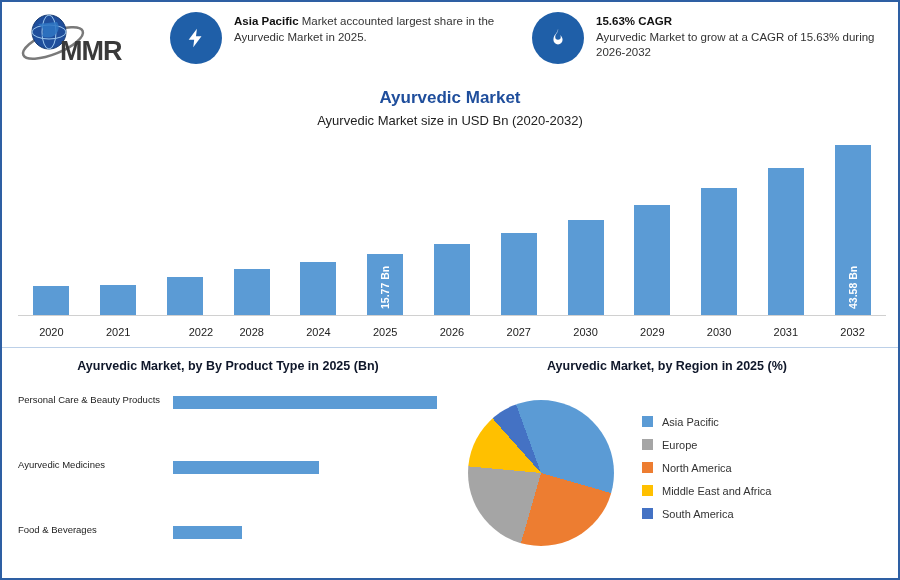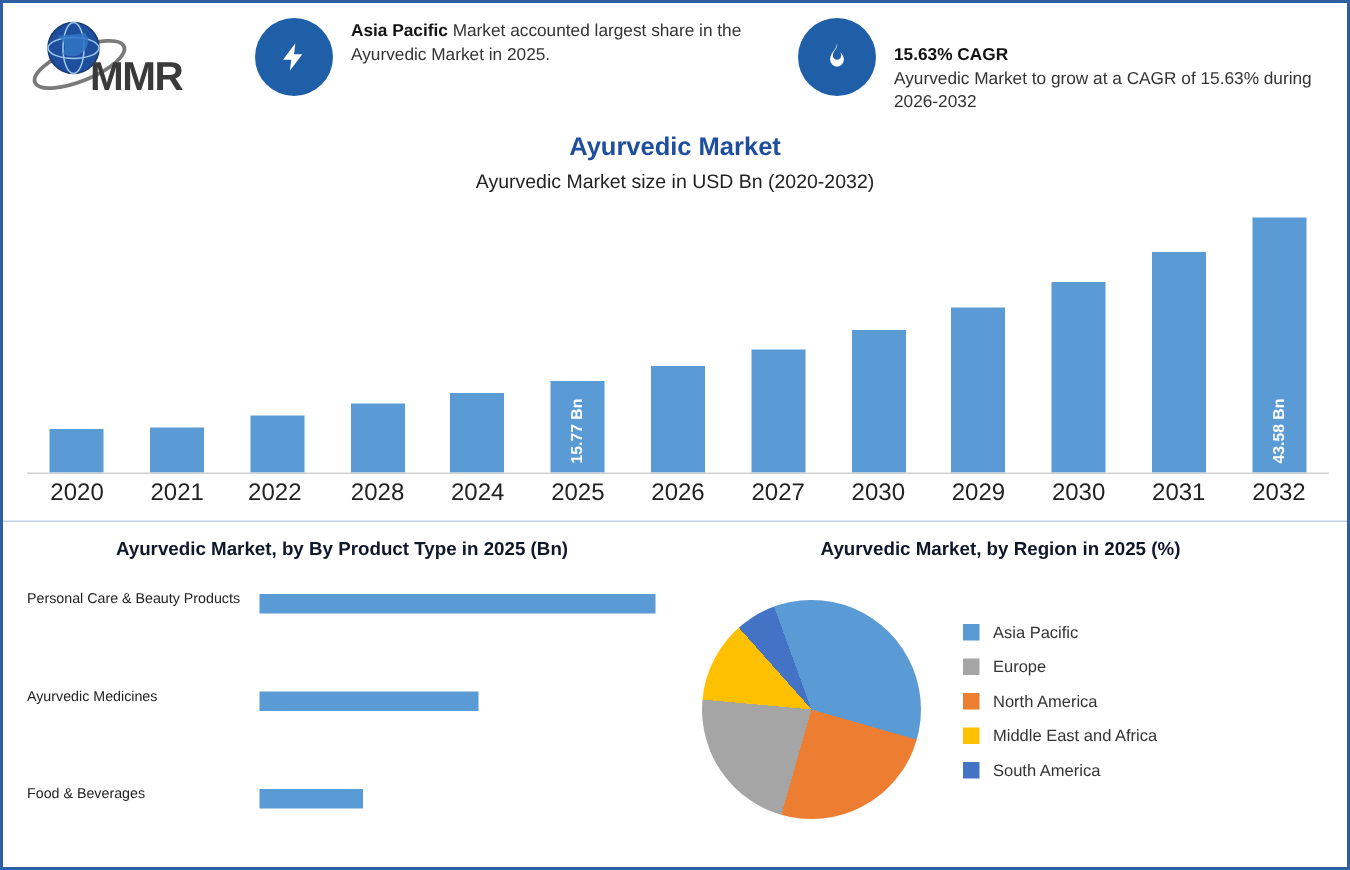"15.63% CAGR" #callout2 .ctext { margin-top: 16px -> none }
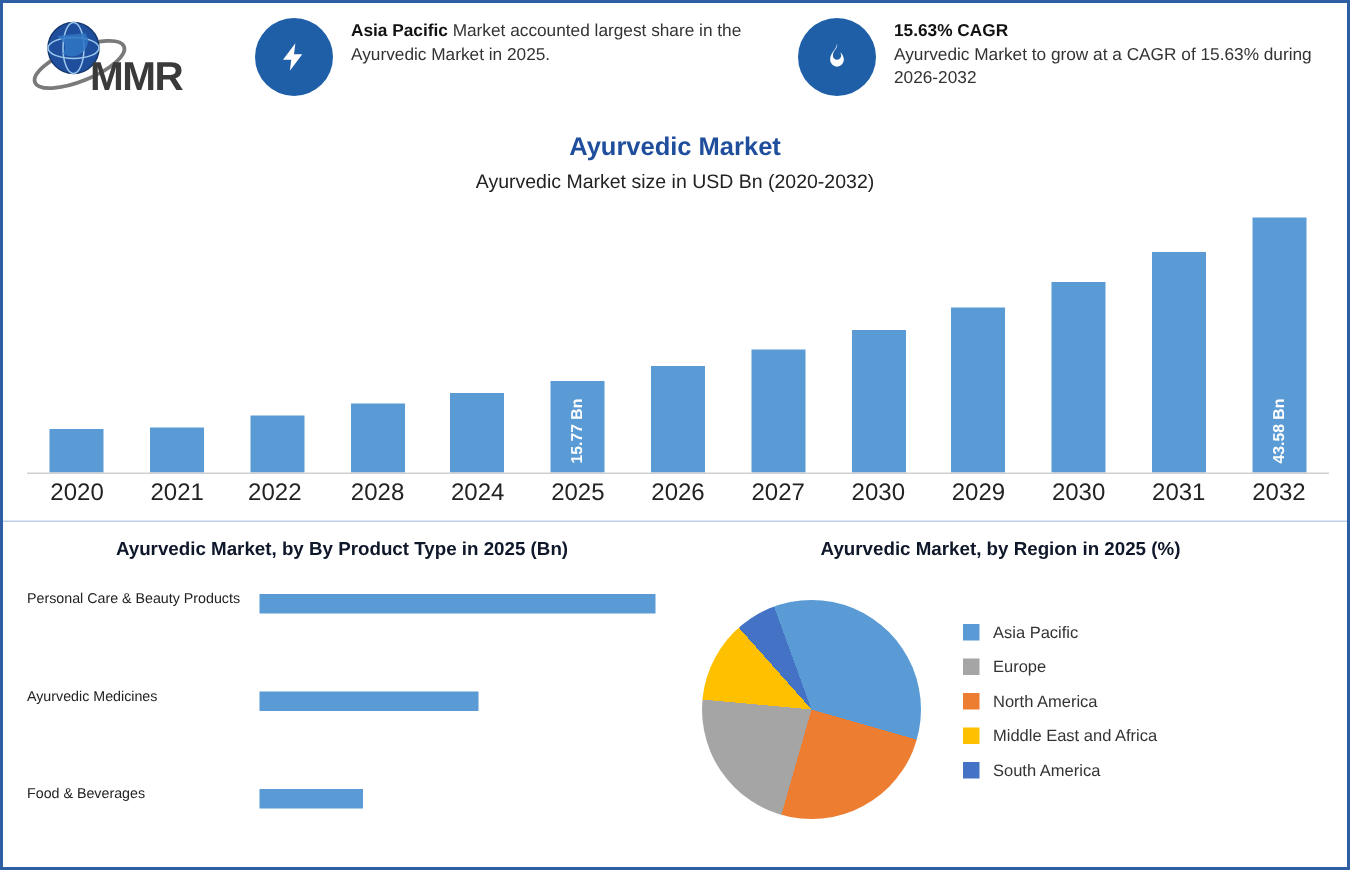"2020" .tick { font-size: 16px -> 11px }
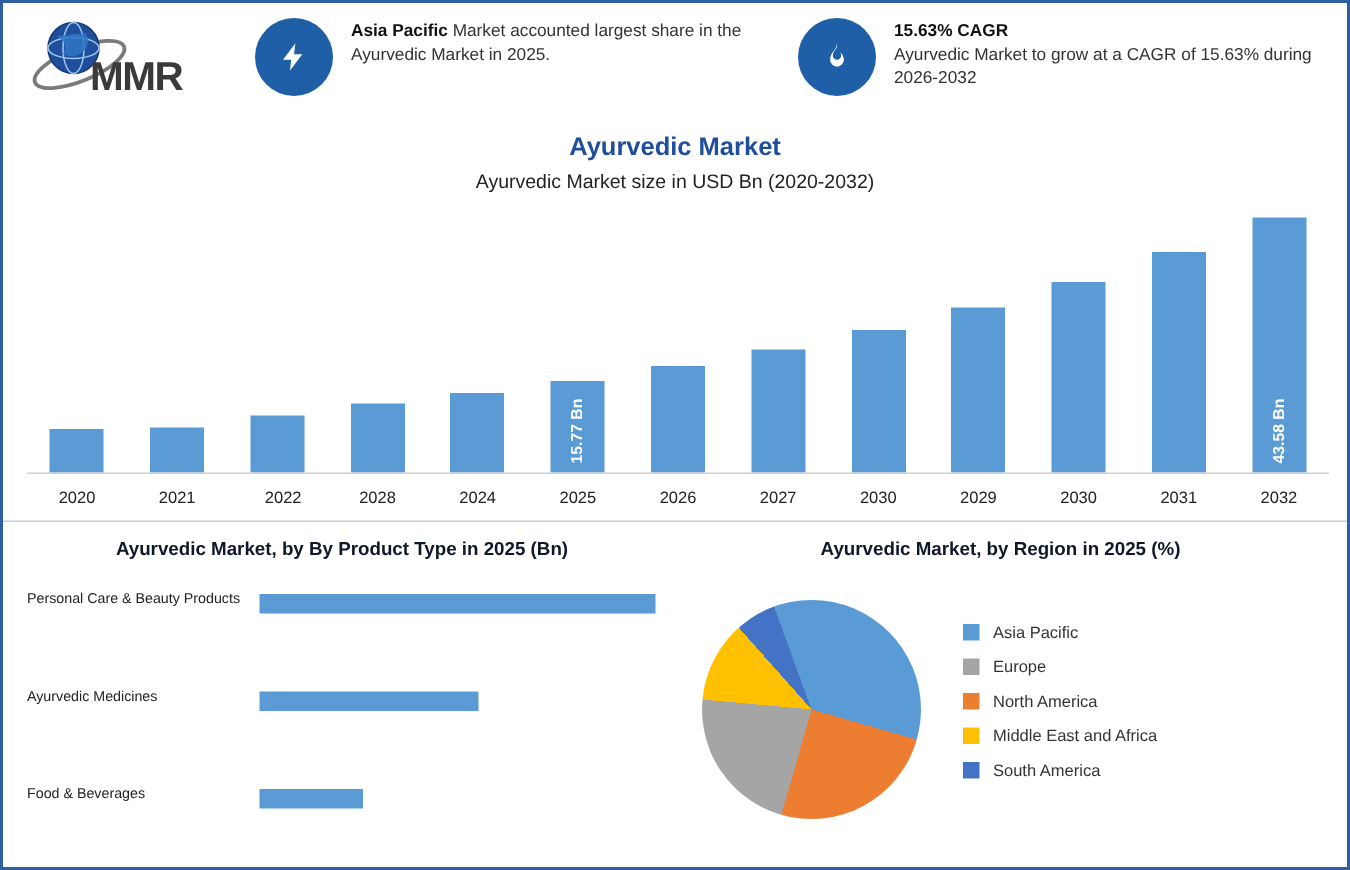"2022" div.tick { left: 137px -> 160px; text-align: right -> none }
